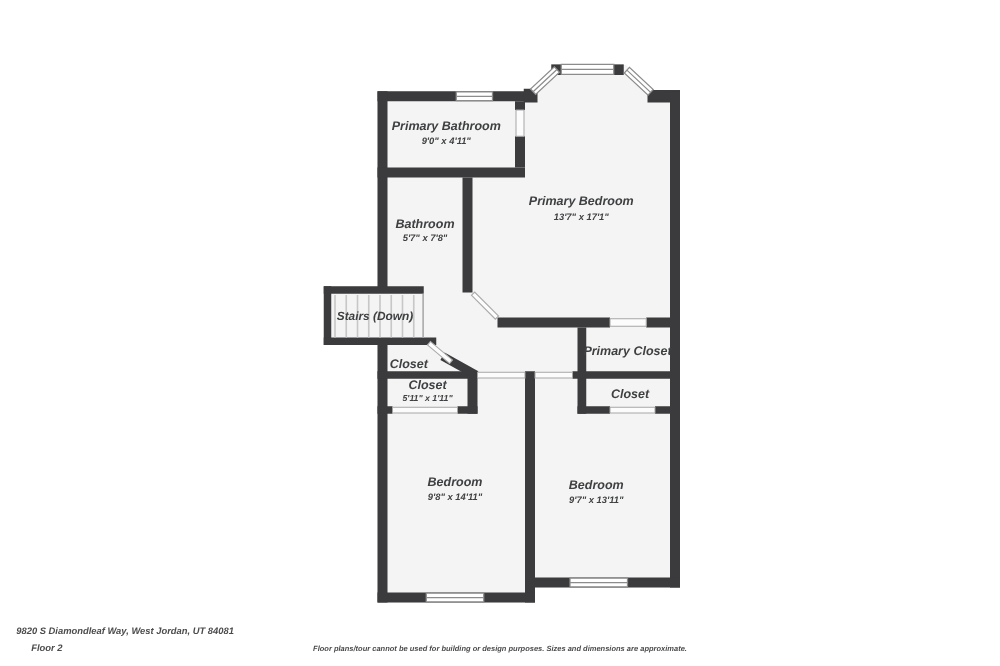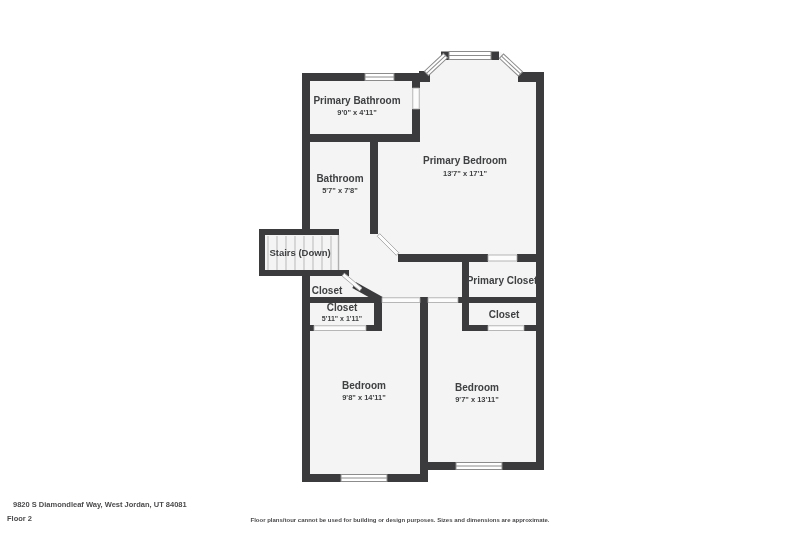"Primary Bathroom" .page { font-style: none -> italic }
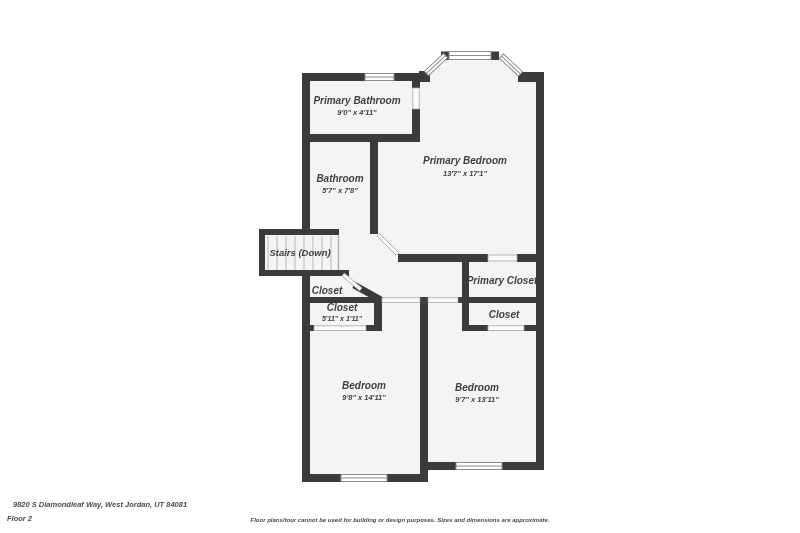"Floor 2" .floor { left: 7px -> 25px }
